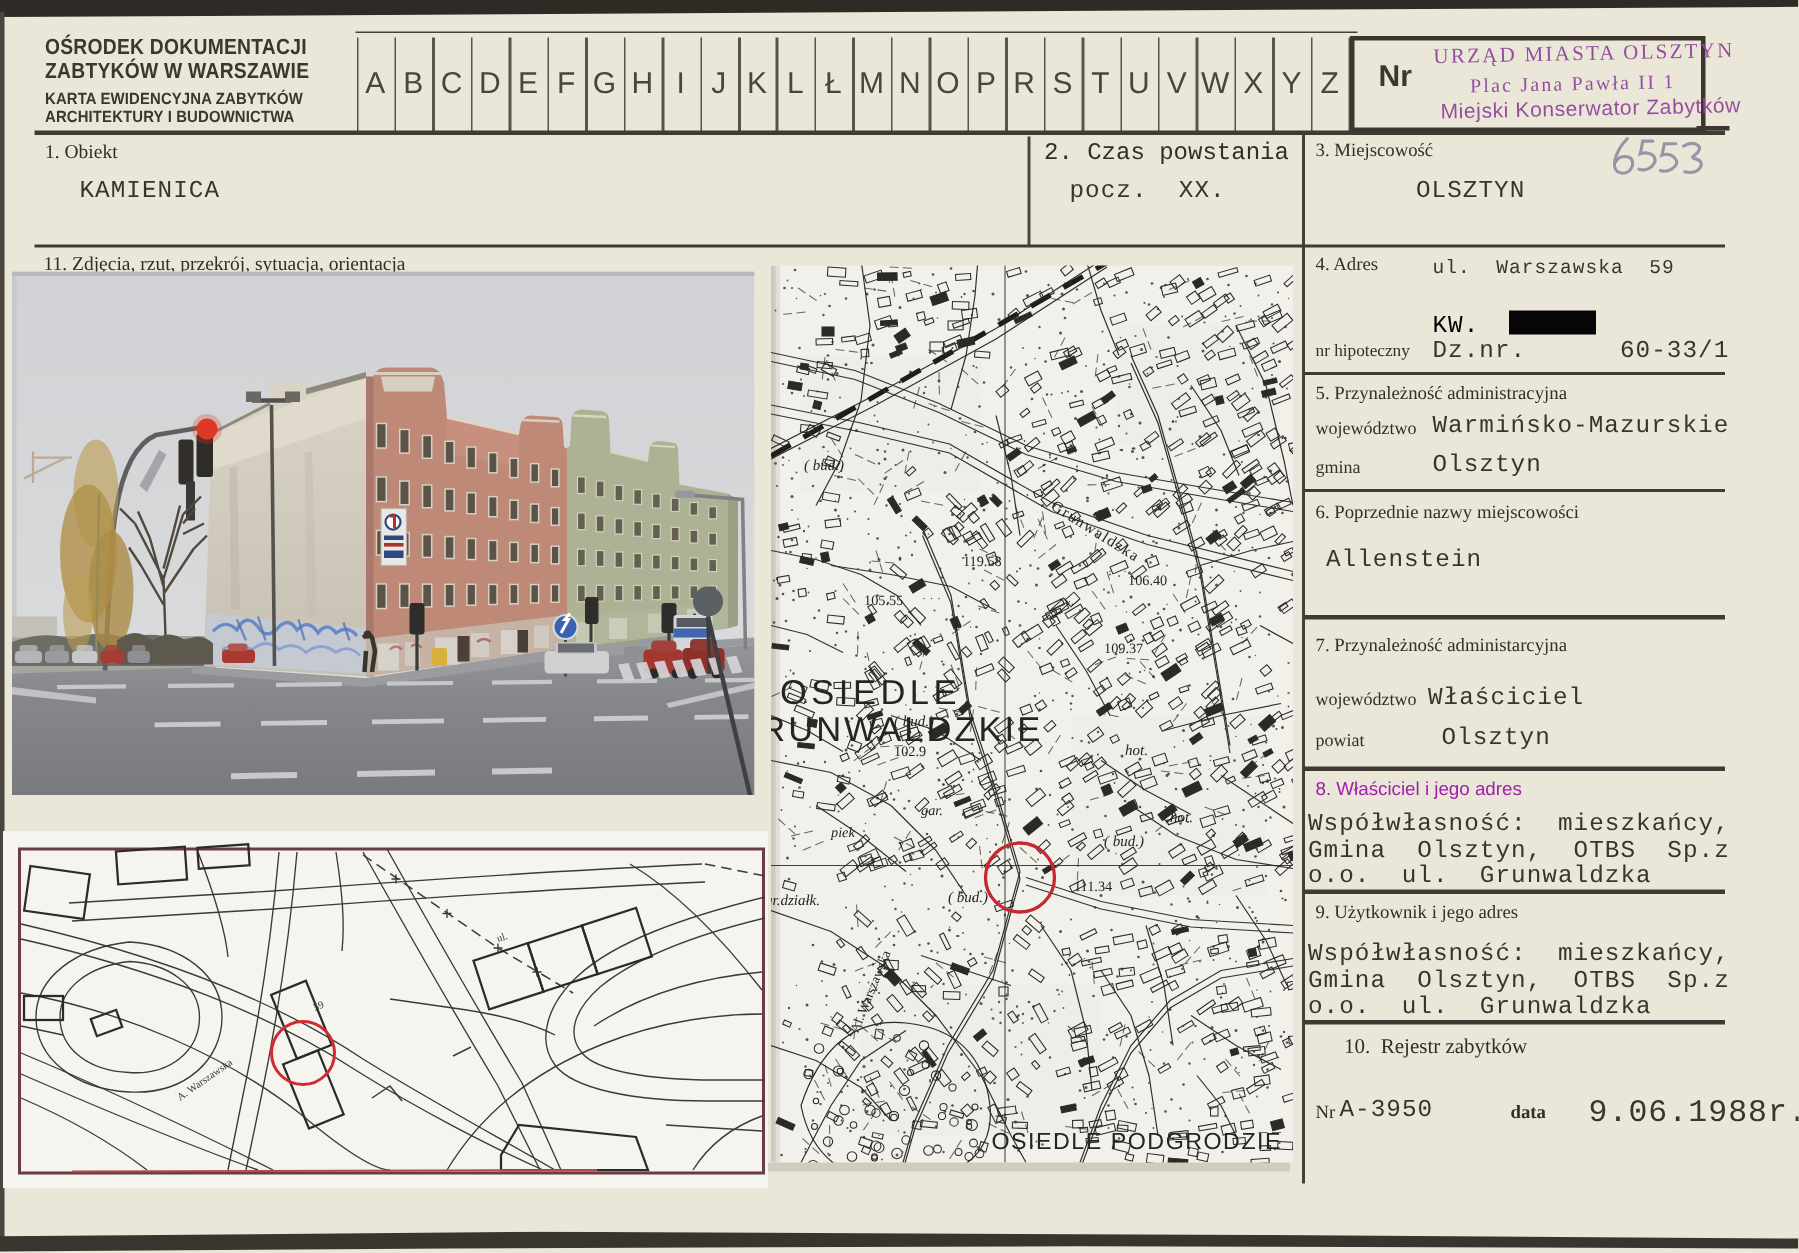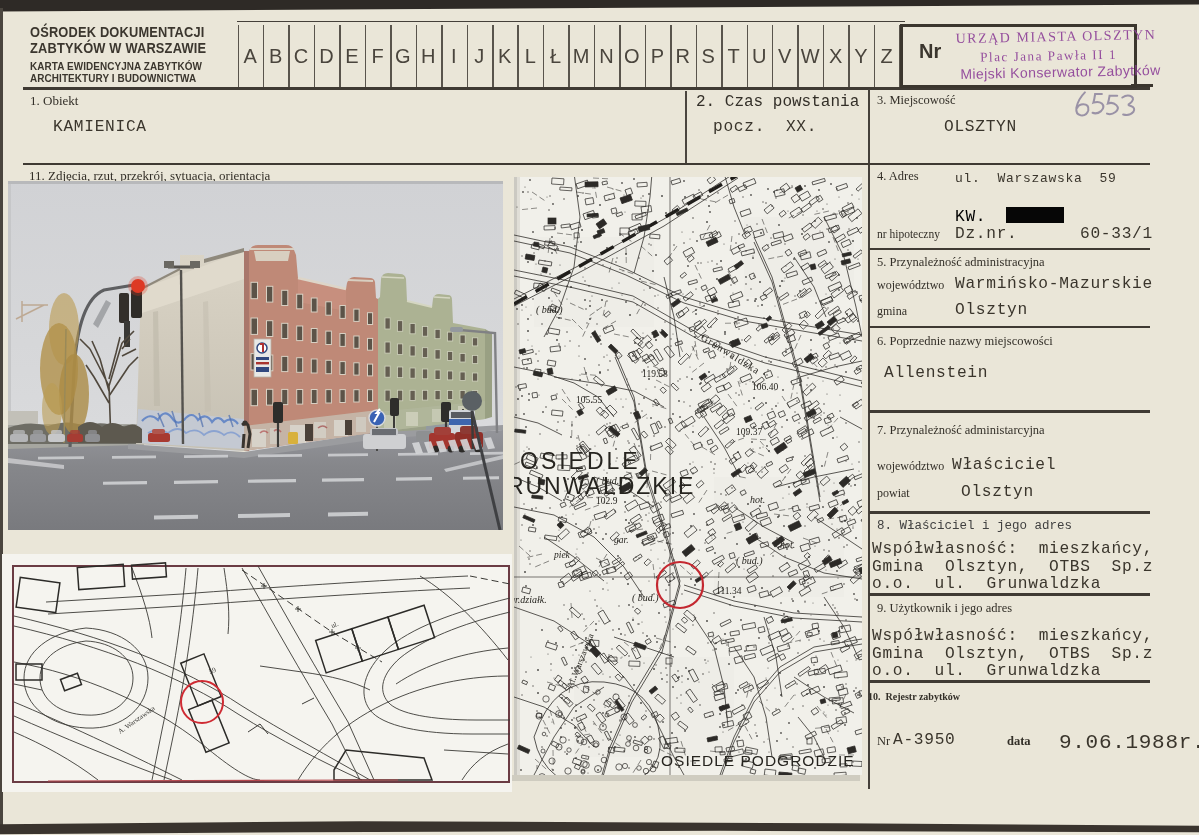"8. Właściciel i jego adres" div { color: #404040 -> #a21caf; font-family: Liberation Mono, monospace -> Liberation Sans, sans-serif }
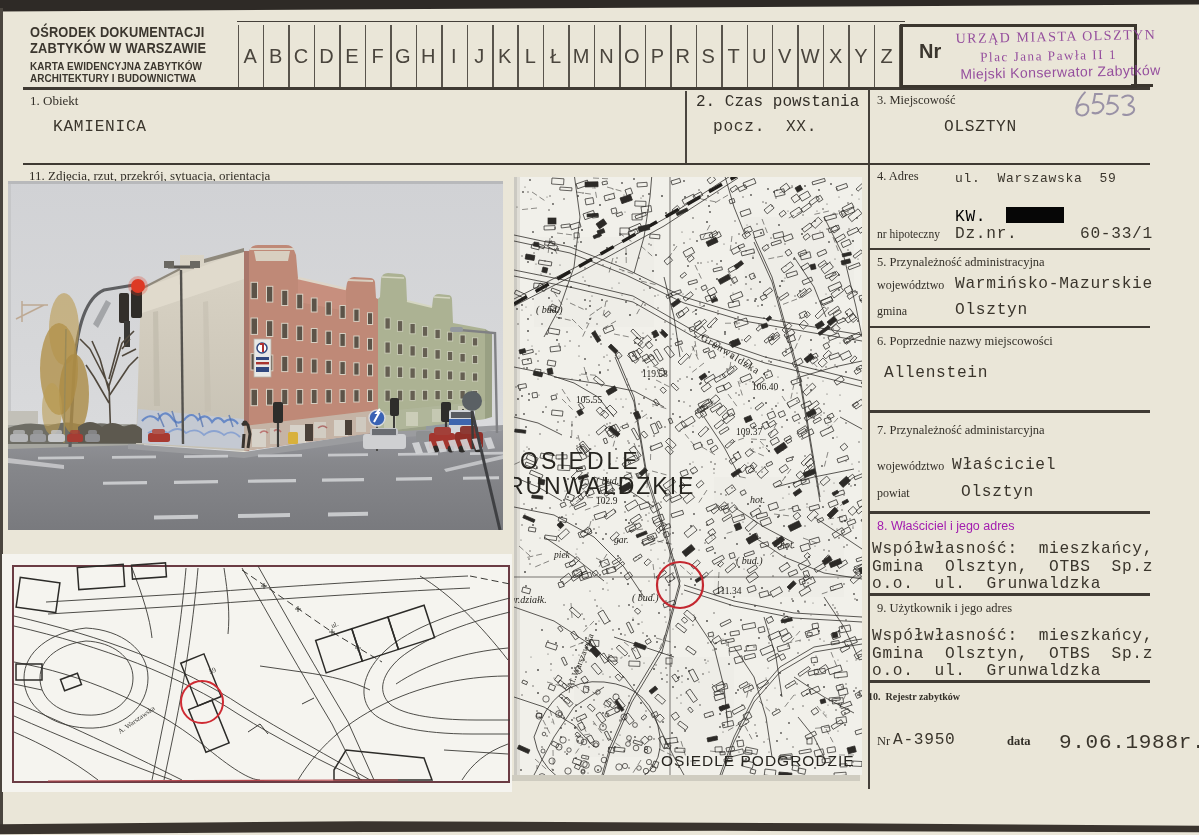"10. Rejestr zabytków" div { font-size: 10px -> 14px; font-weight: bold -> normal; left: 868px -> 896px }
